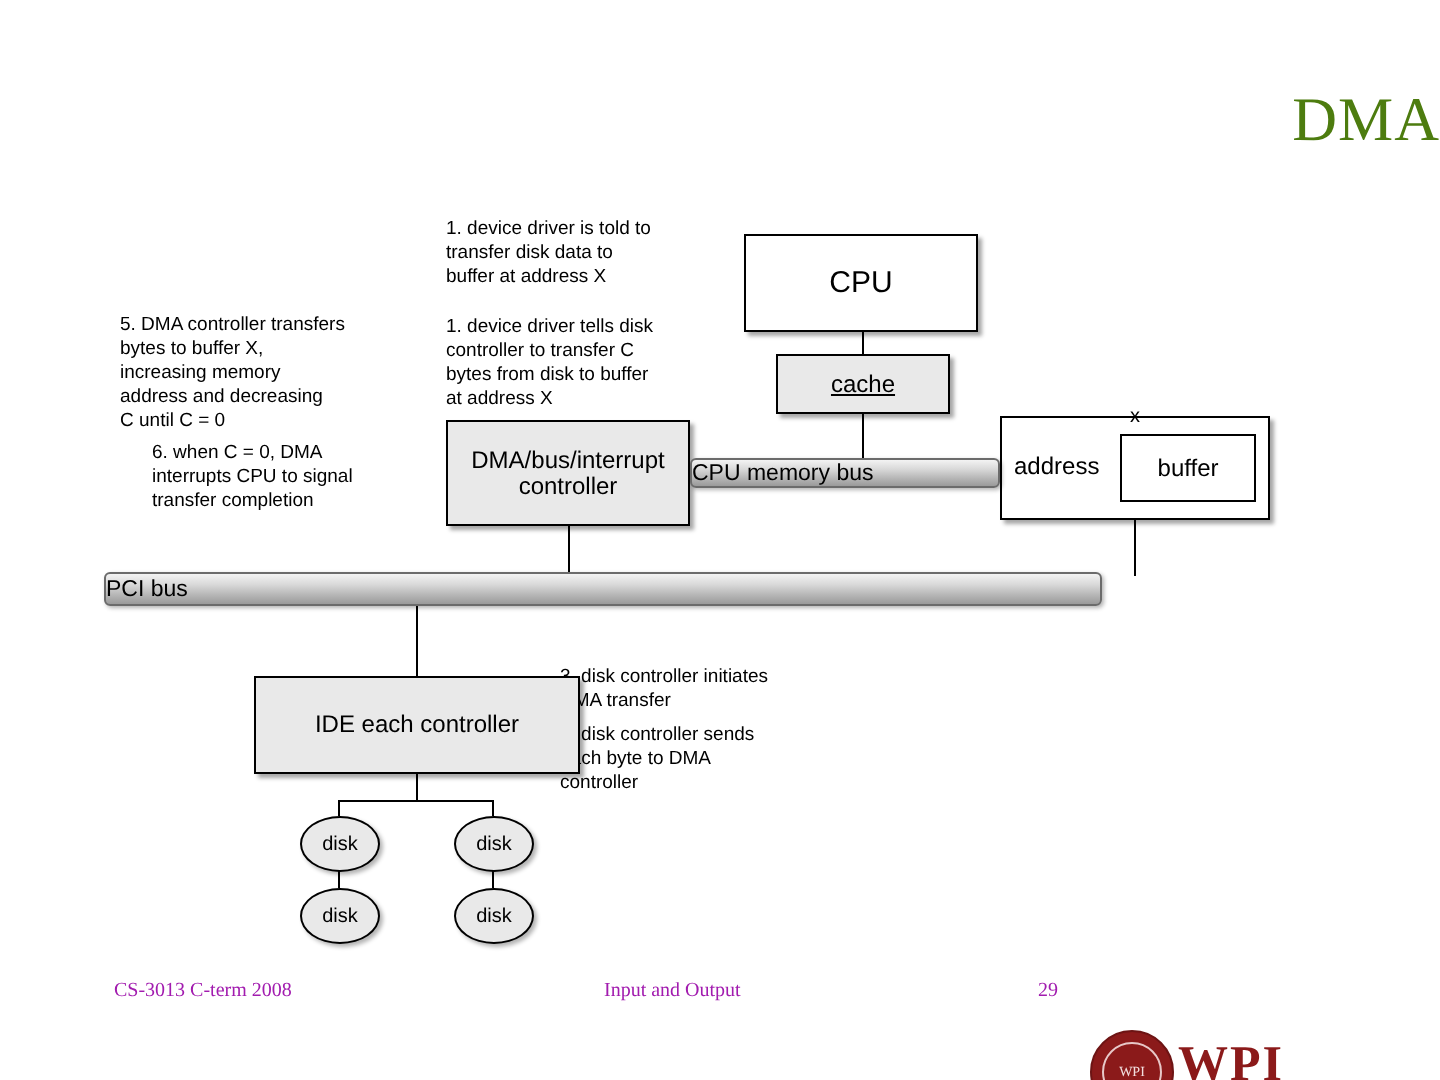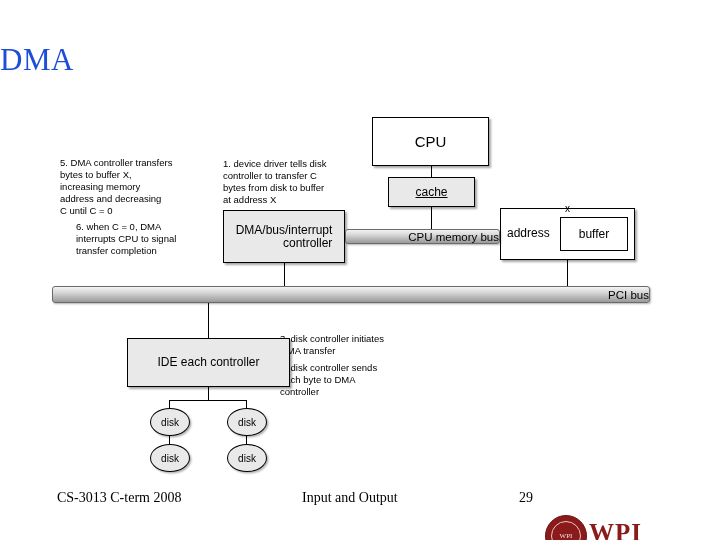"DMA" #title { color: #1d4ed8 -> #4d7c0f; text-align: left -> right }
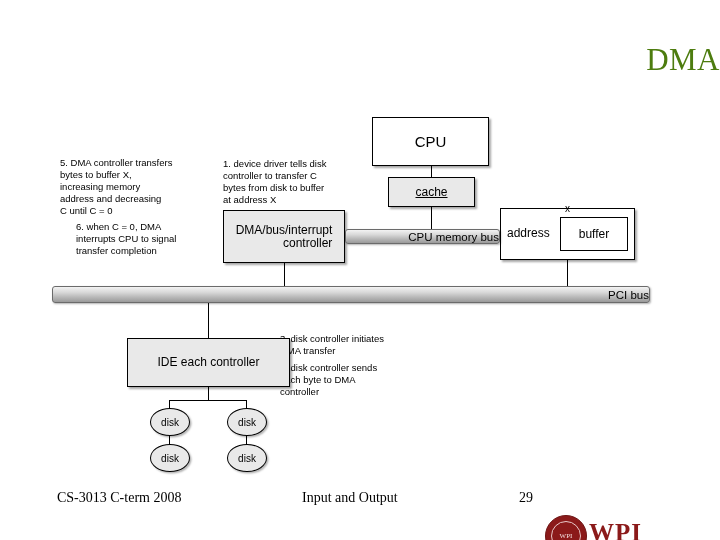"1. device driver is told" div.note { html: none -> <div>1. device driver is told to transfer disk data to buffer at address X</div> }
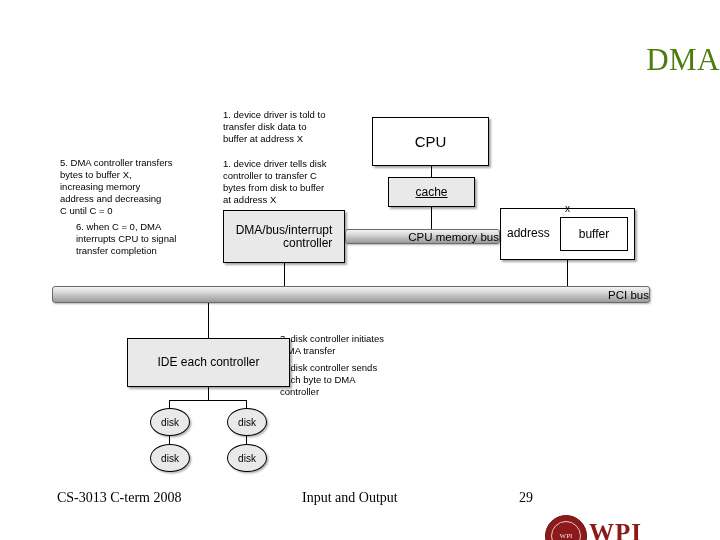"CPU" .box { text-align: right -> center }
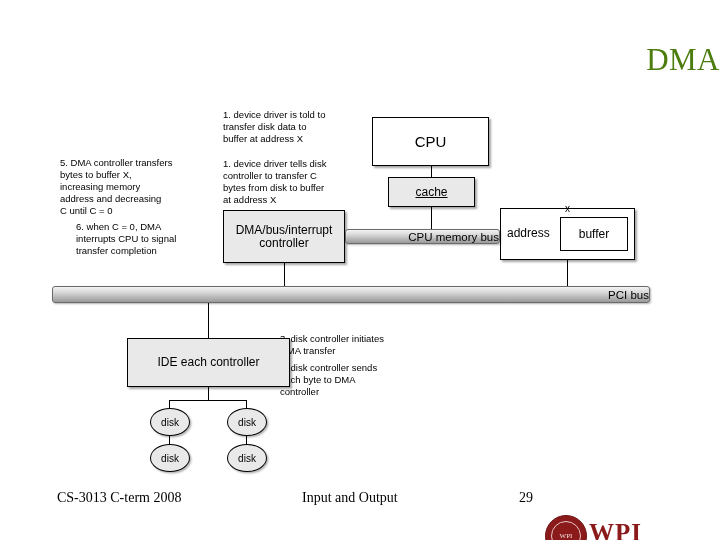"CPU memory bus" .bus { justify-content: flex-end -> flex-start }
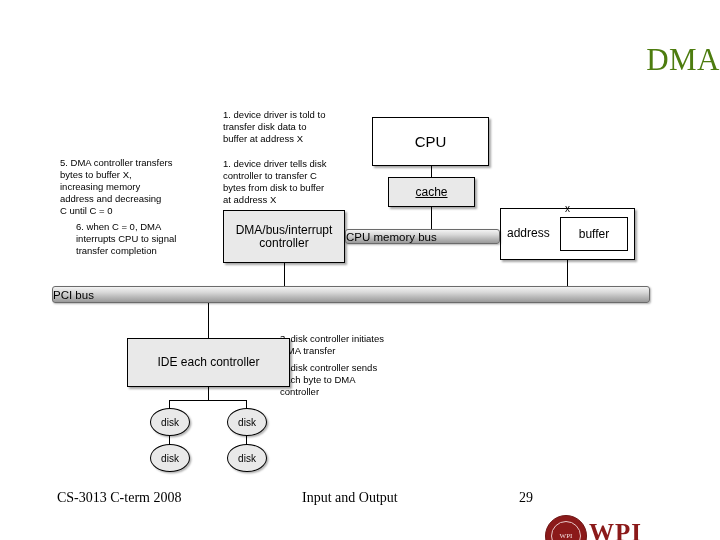"PCI bus" div.bus { width: 598px -> 499px }
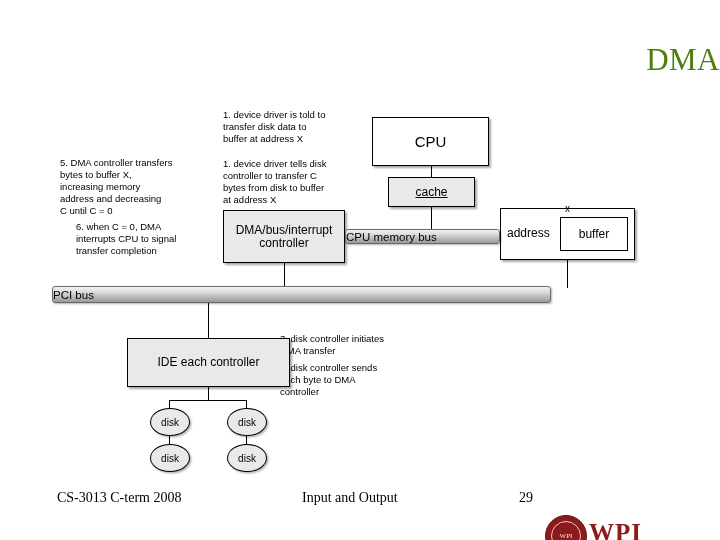"CS-3013 C-term 2008" .footer-text { color: #000000 -> #a21caf; font-size: 14px -> 10px }
